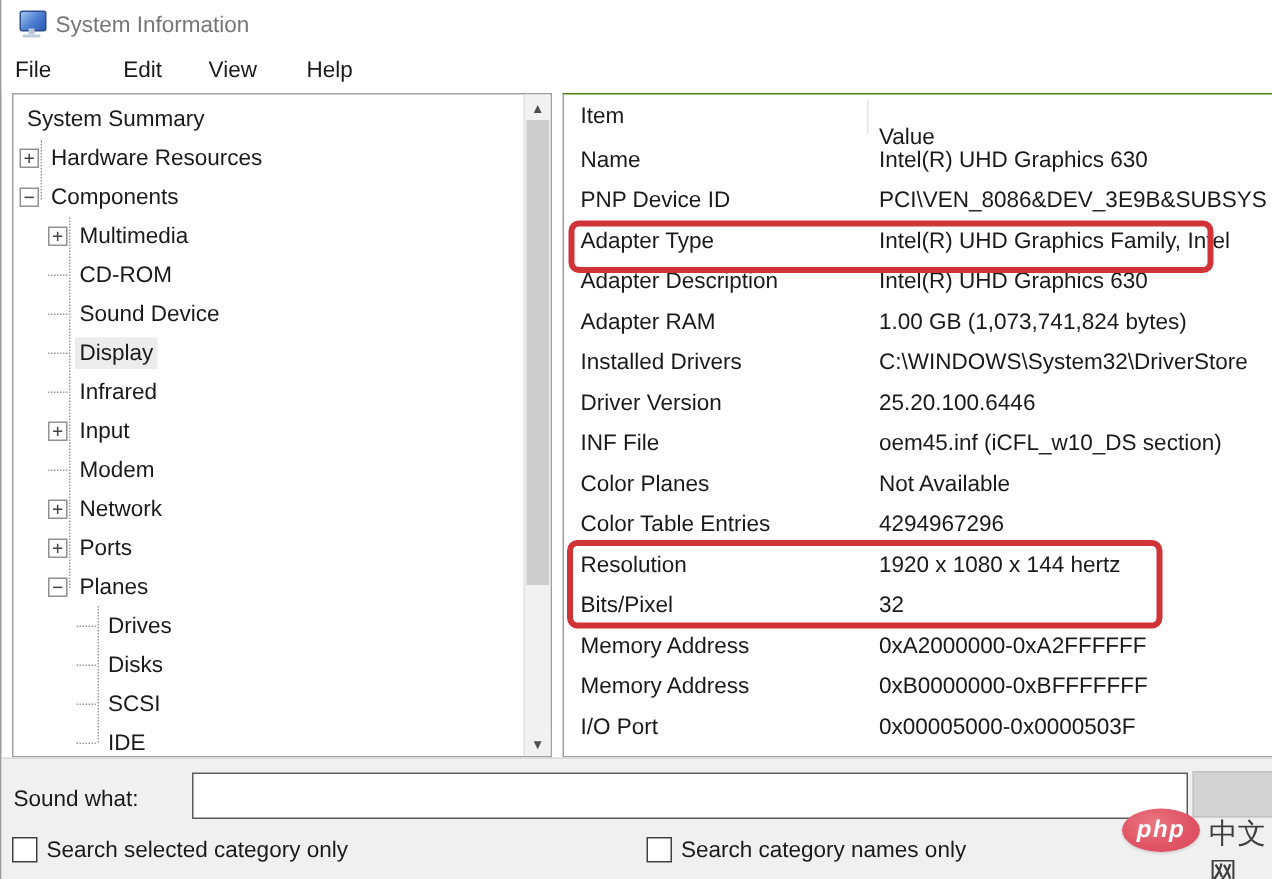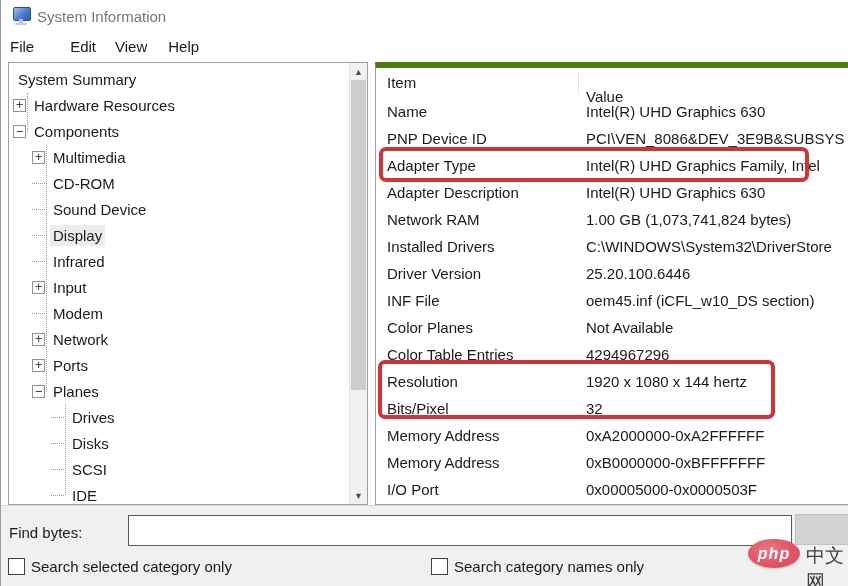"File" .menubar { gap: none -> 12px }
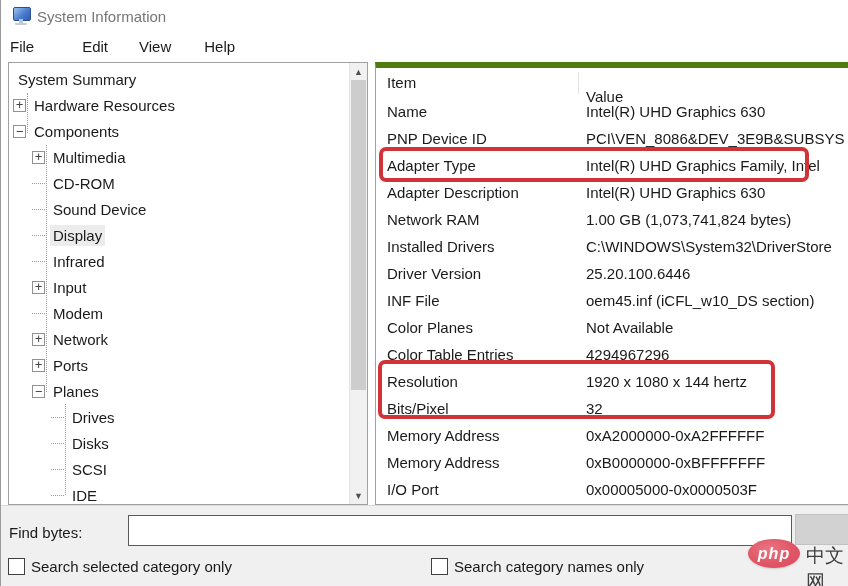"Item" .details-pane { border-top: 6px solid #4d7c0f -> 1px solid #4d7c0f }
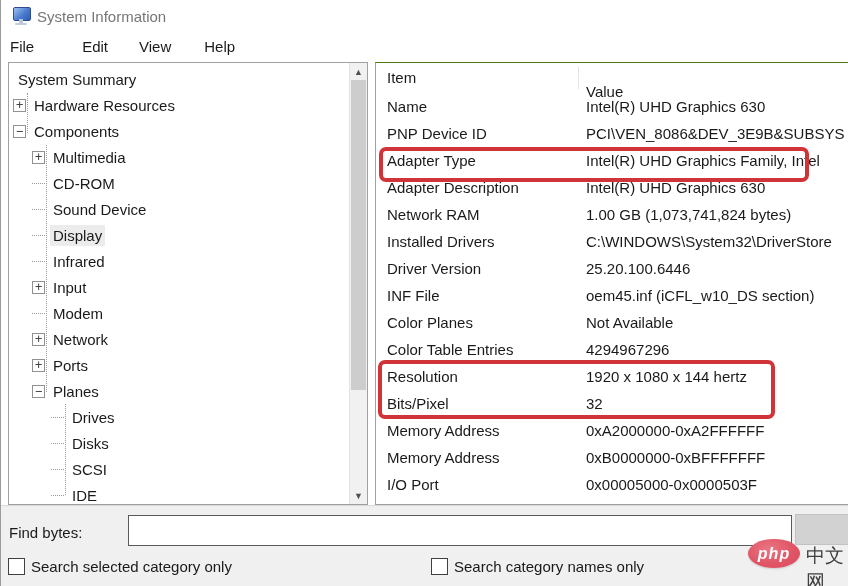"Network RAM" div.c-item { text: Network -> Adapter }
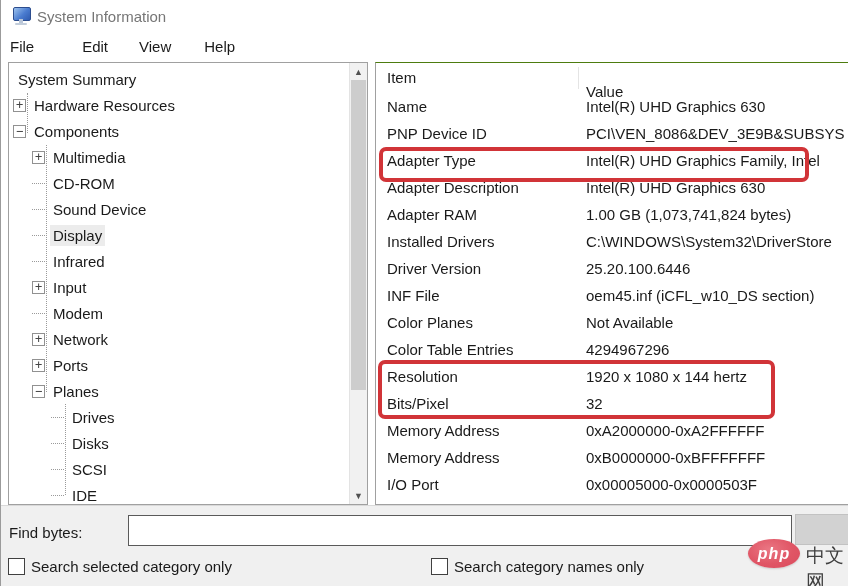"Find bytes:" div.find-label { text: Find bytes -> Sound what }
